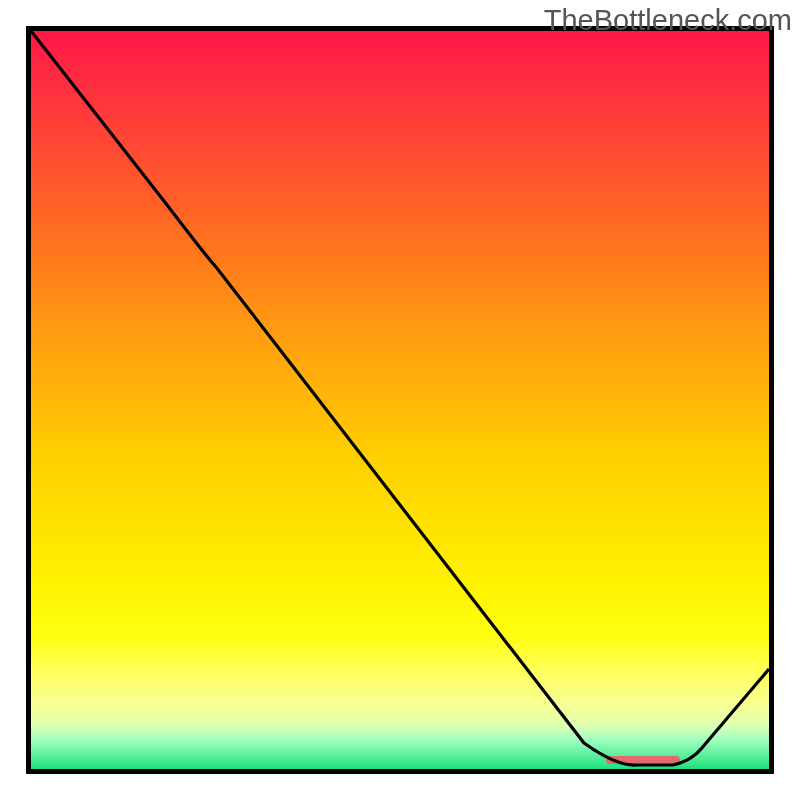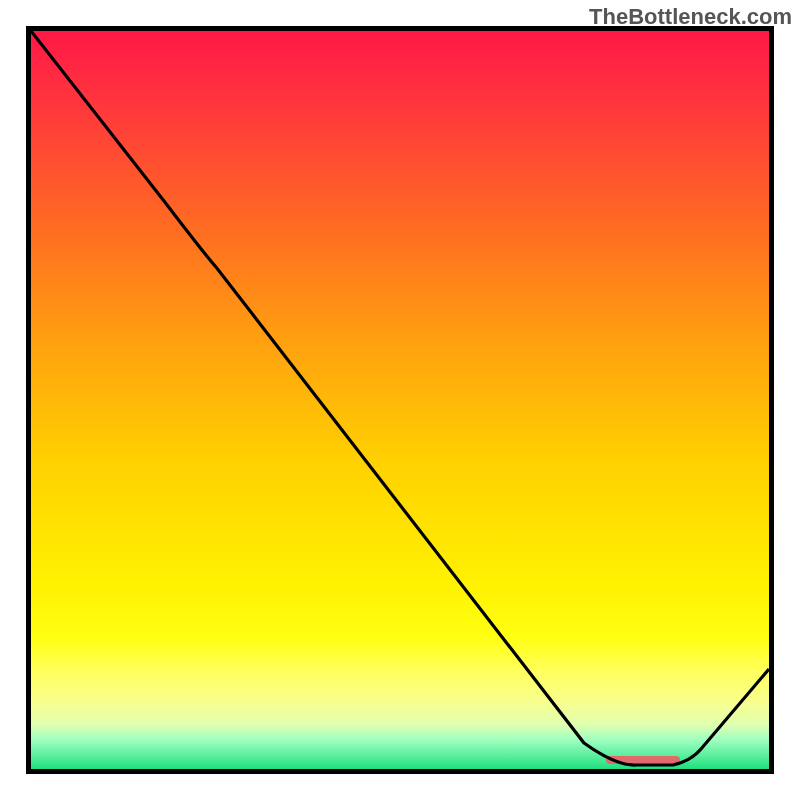"TheBottleneck.com" .watermark { font-size: 22px -> 29px; font-weight: bold -> normal }
